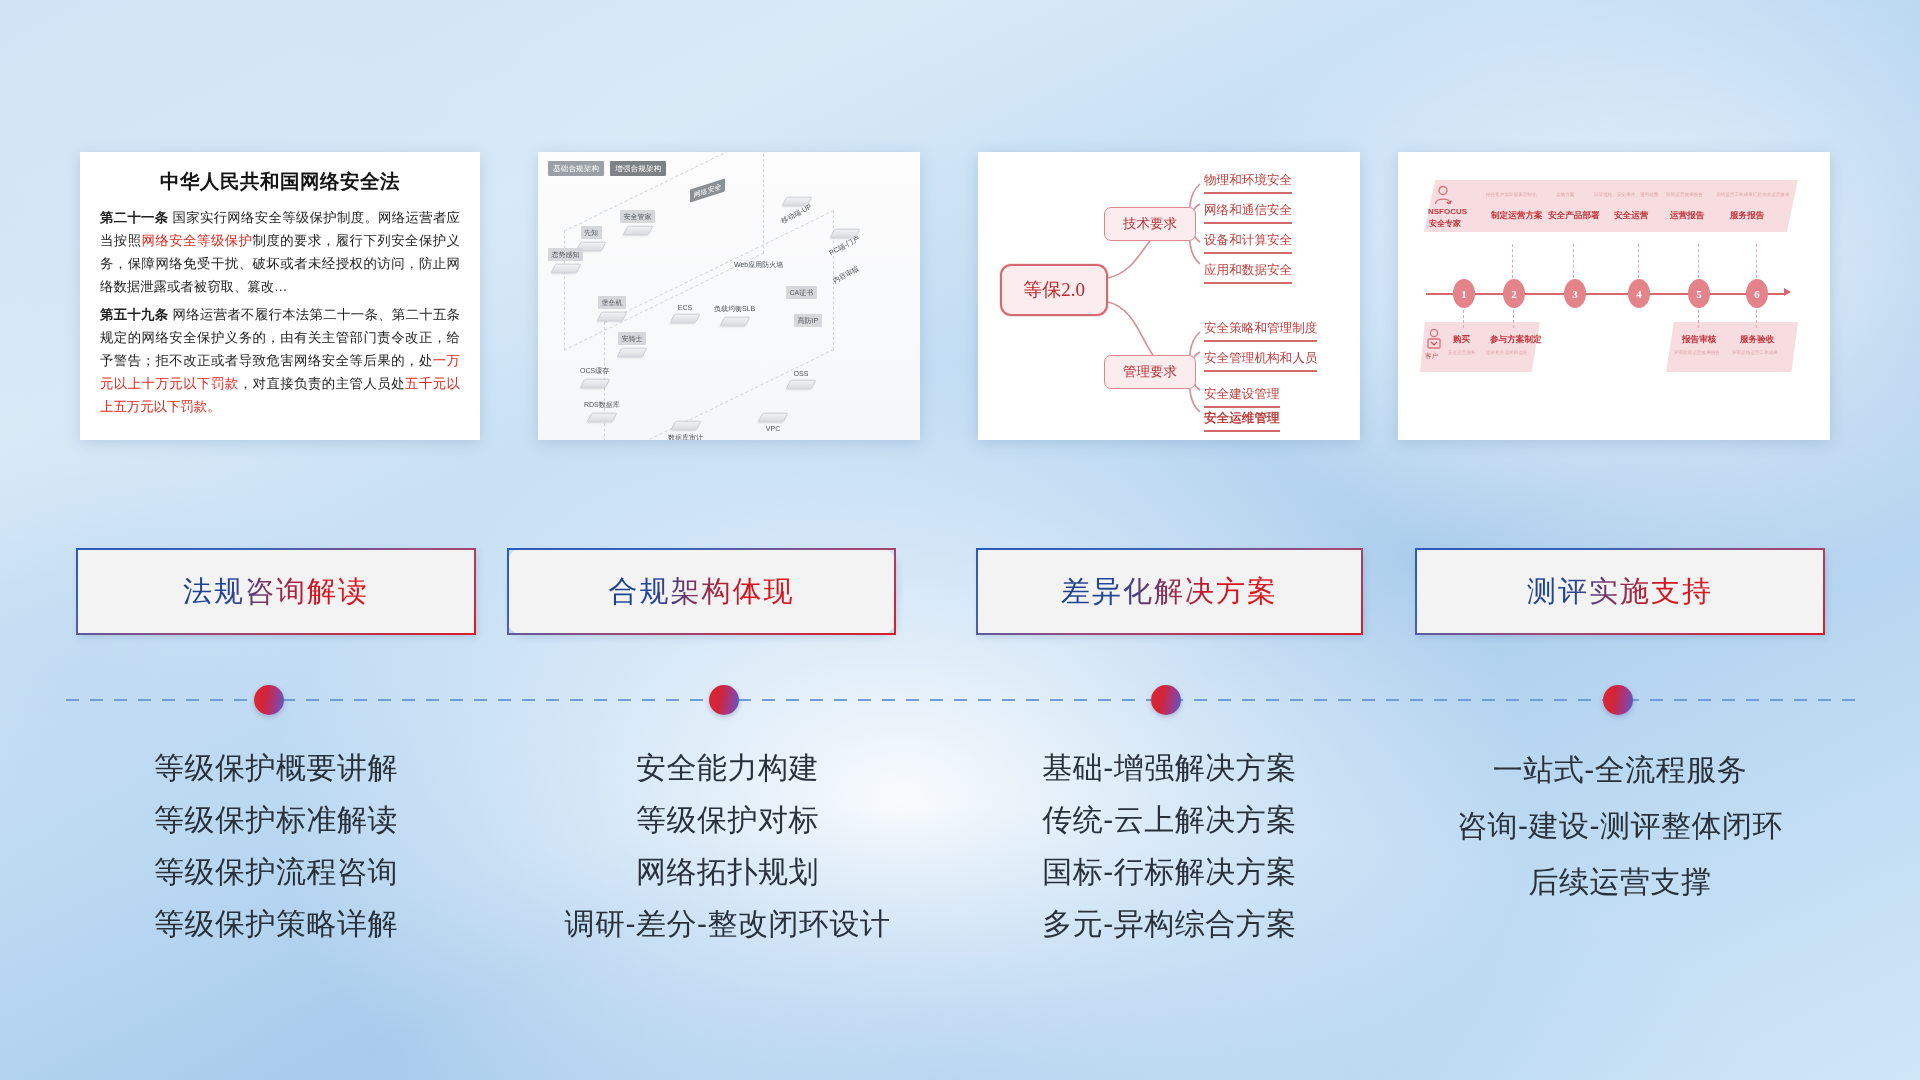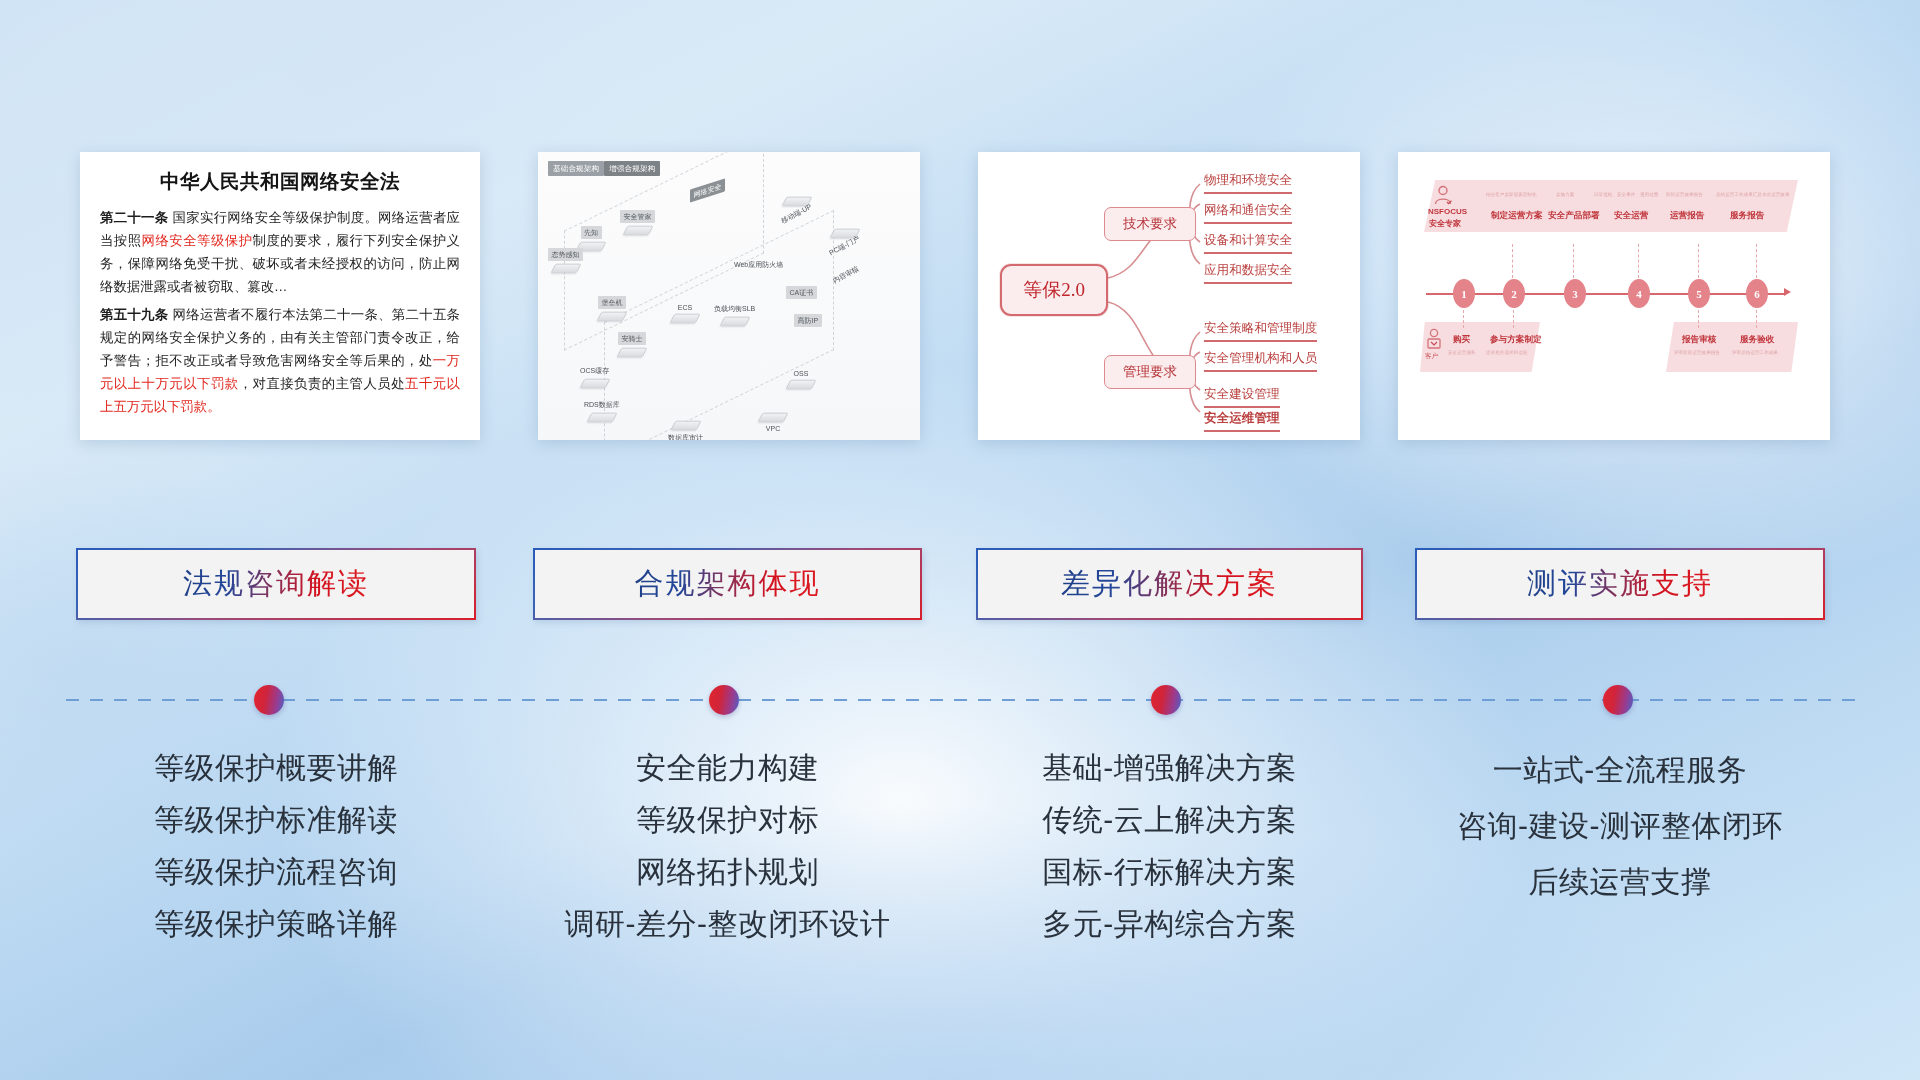"基础合规架构" .arch-tabs { gap: none -> 6px }
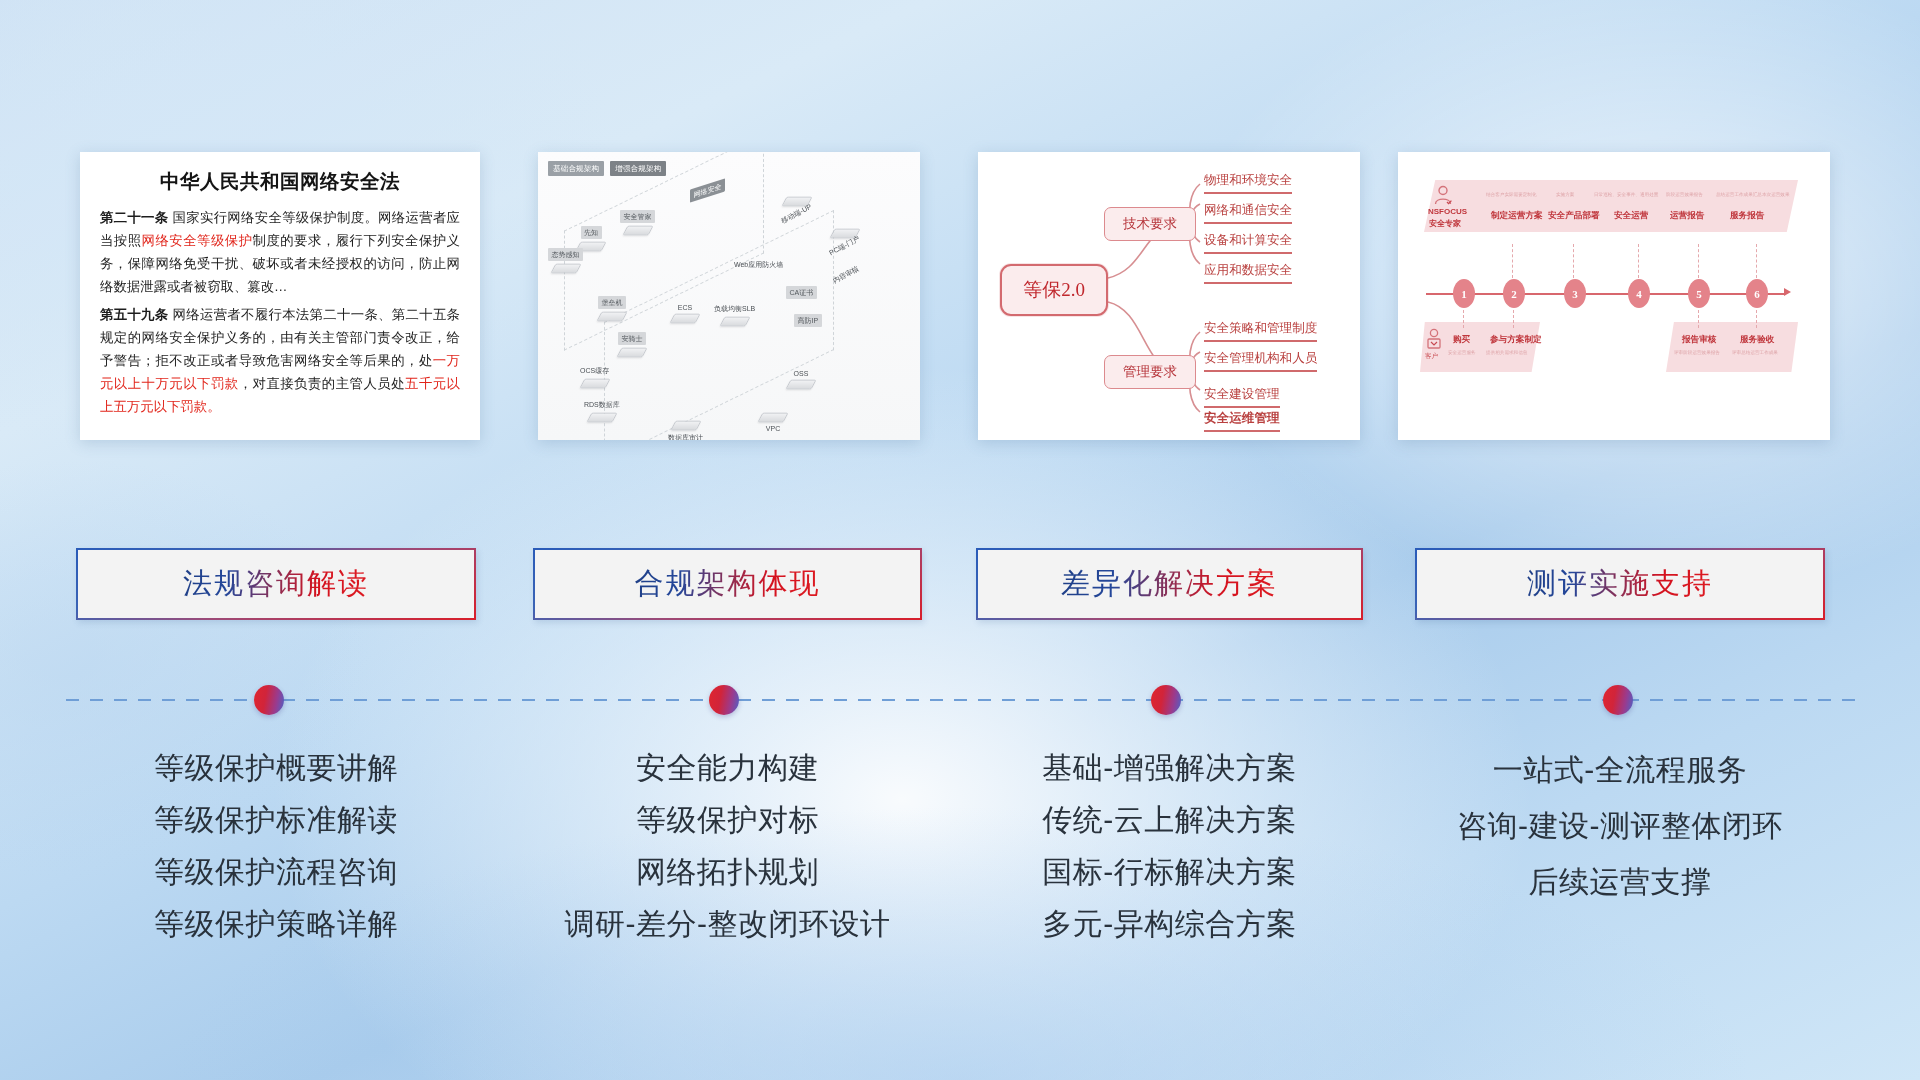"法规咨询解读" .tbox { height: 72px -> 87px }
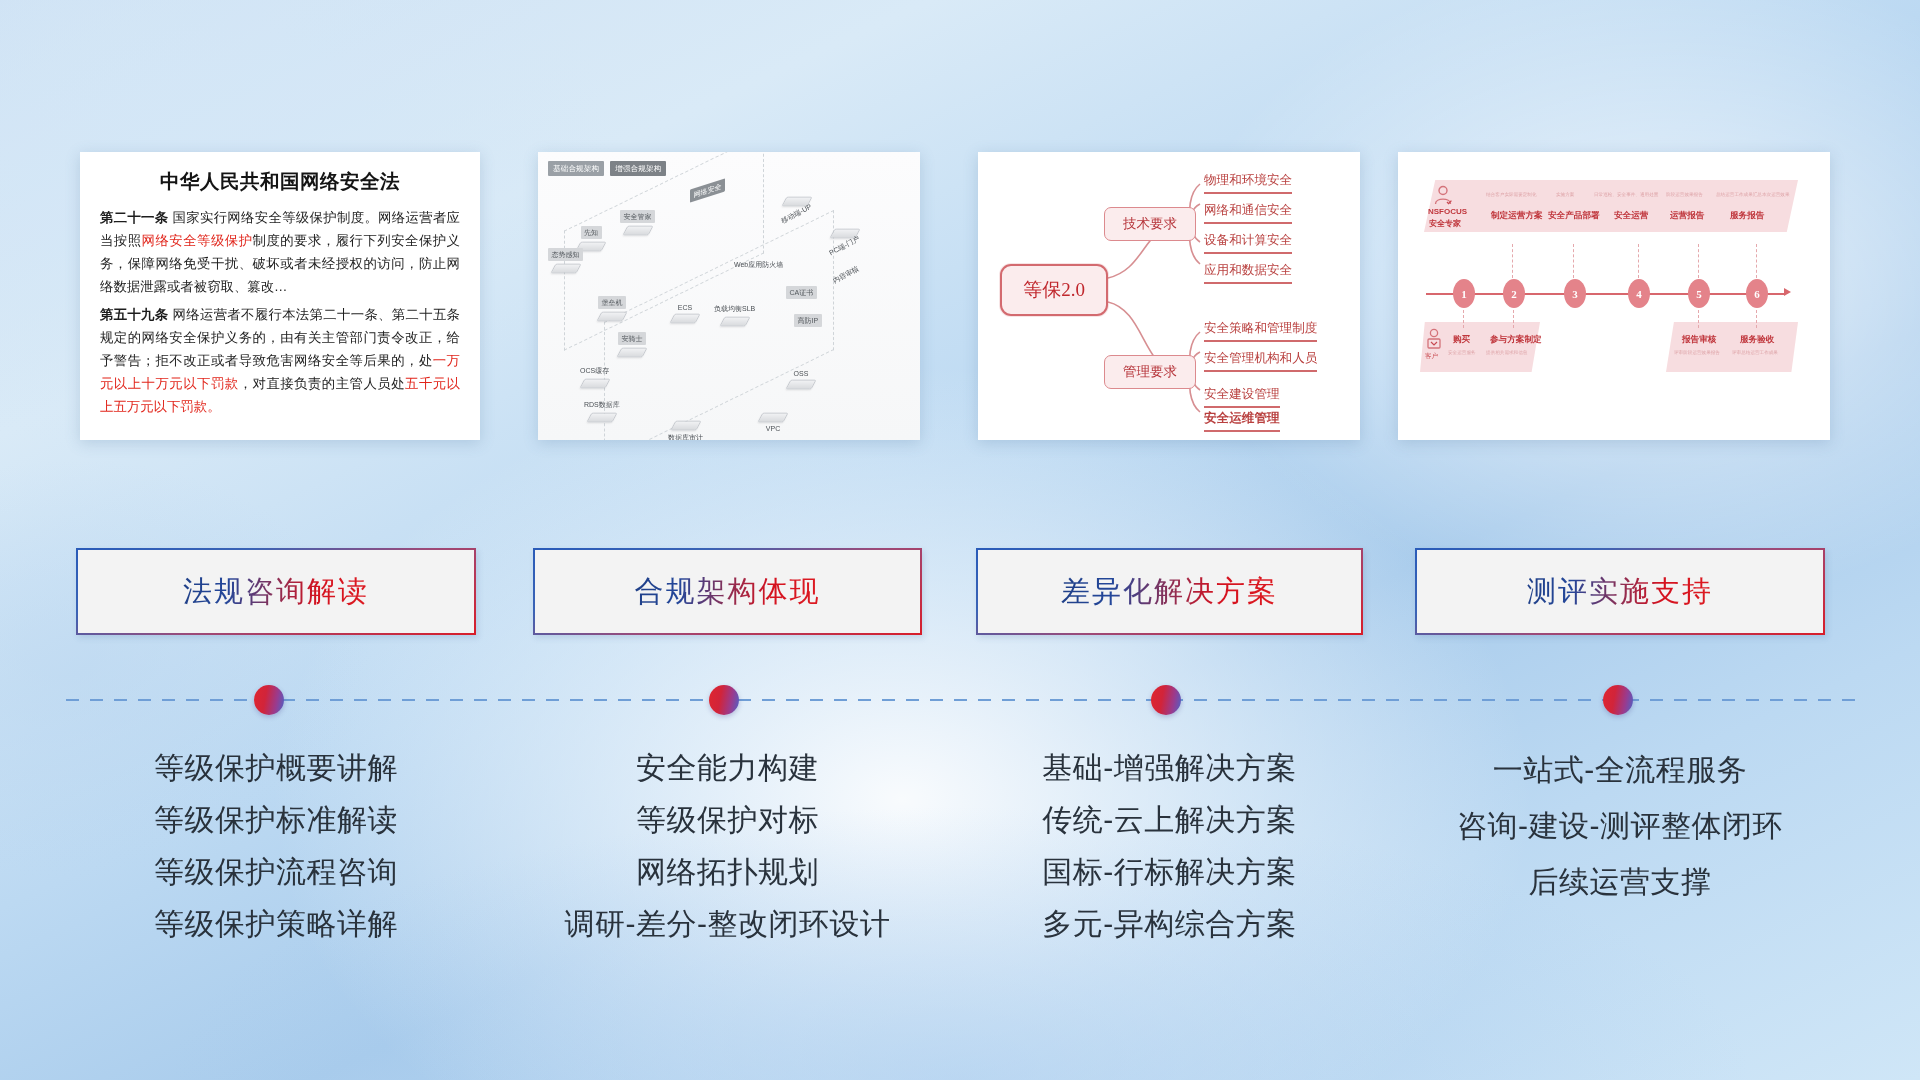"合规架构体现" .tbox.b2 { border-radius: none -> 16px; left: 533px -> 507px }
